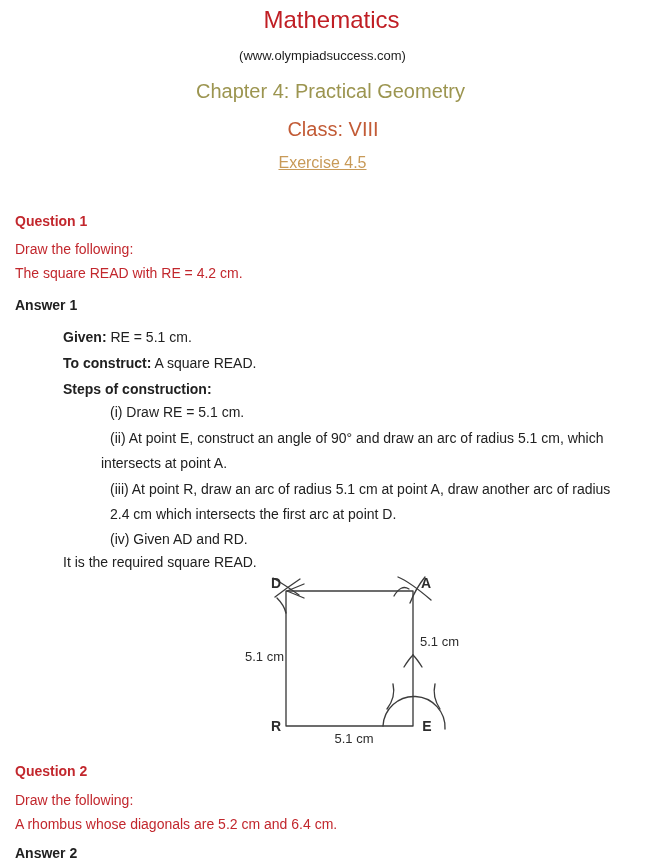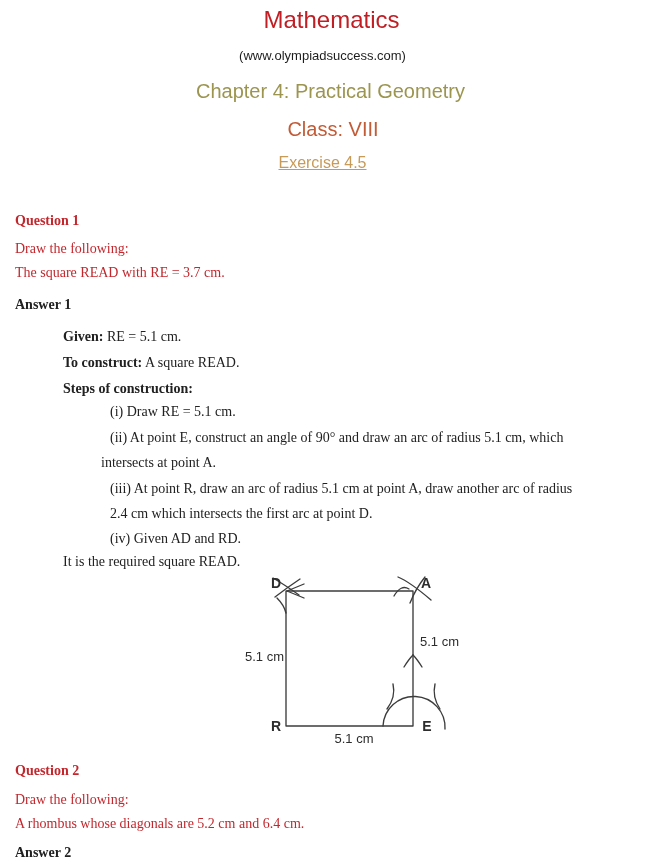"Question 1" .line { font-family: Liberation Serif, serif -> none }
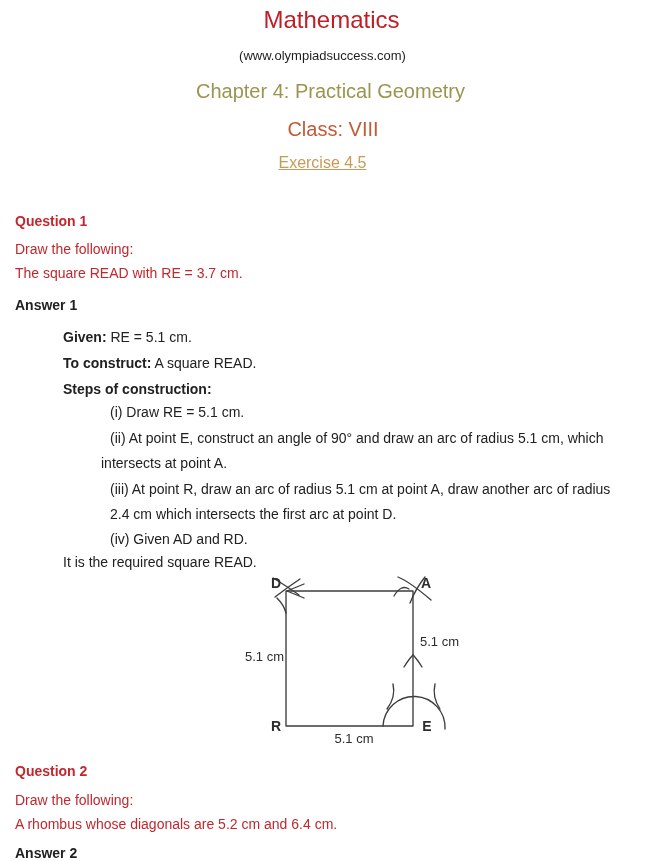"The square READ with RE" div.abs { text: 3.7 -> 4.2 }
